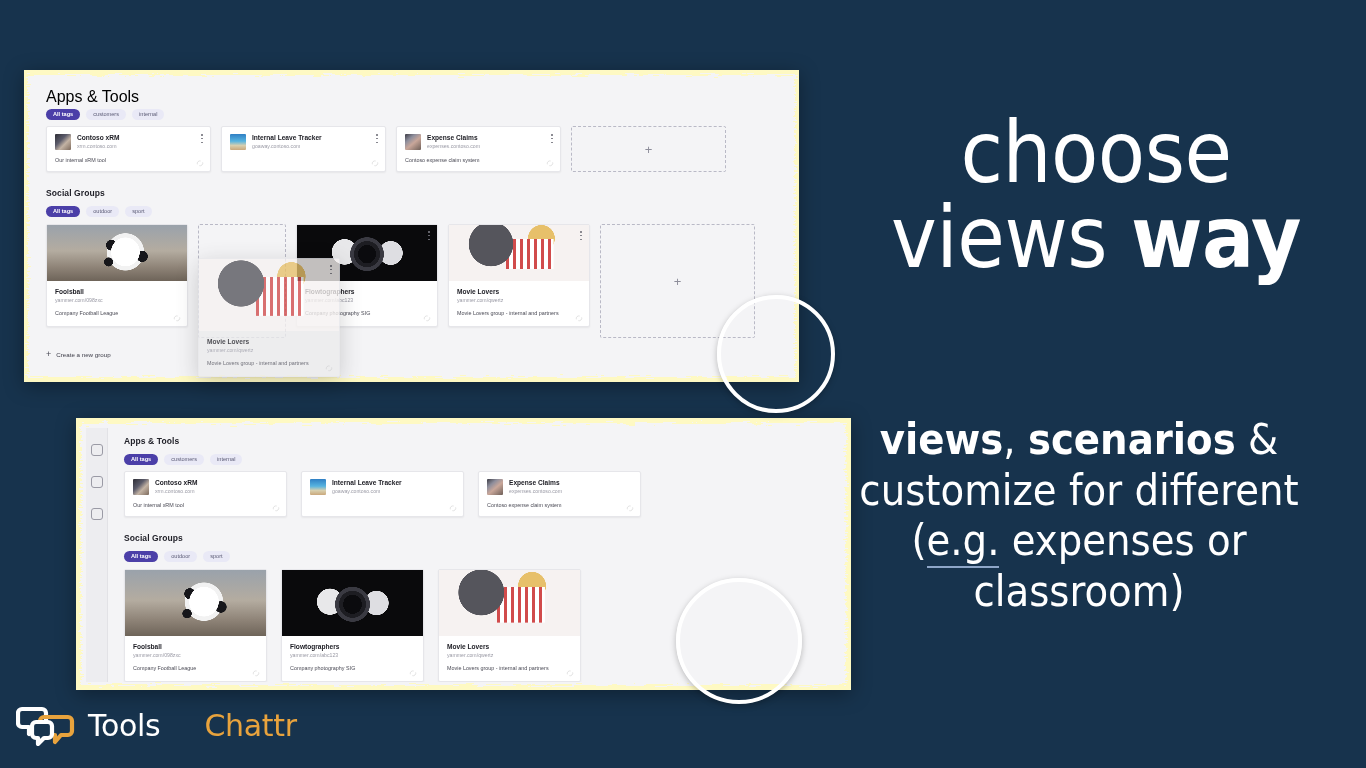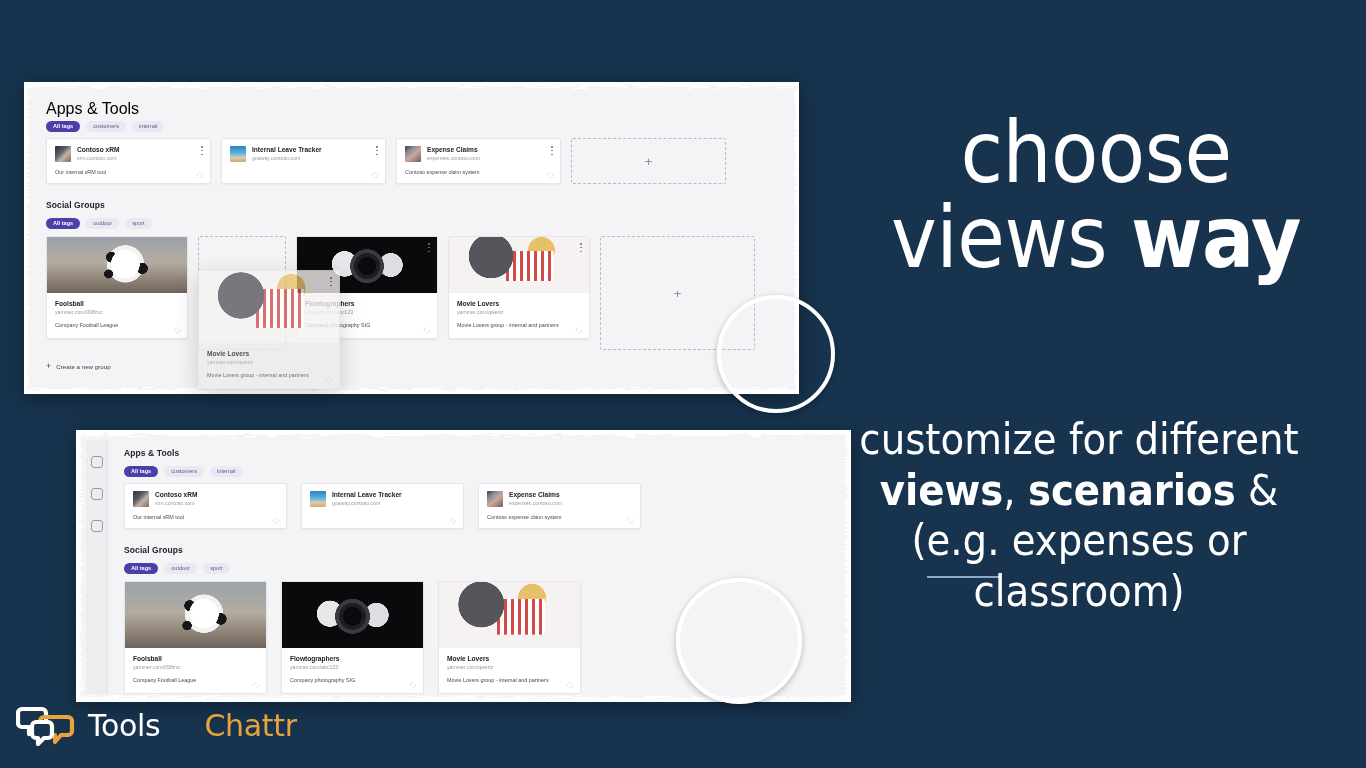"Apps & Tools" .panel { background: #ffffff -> #fef9c3; margin-top: 12px -> none }
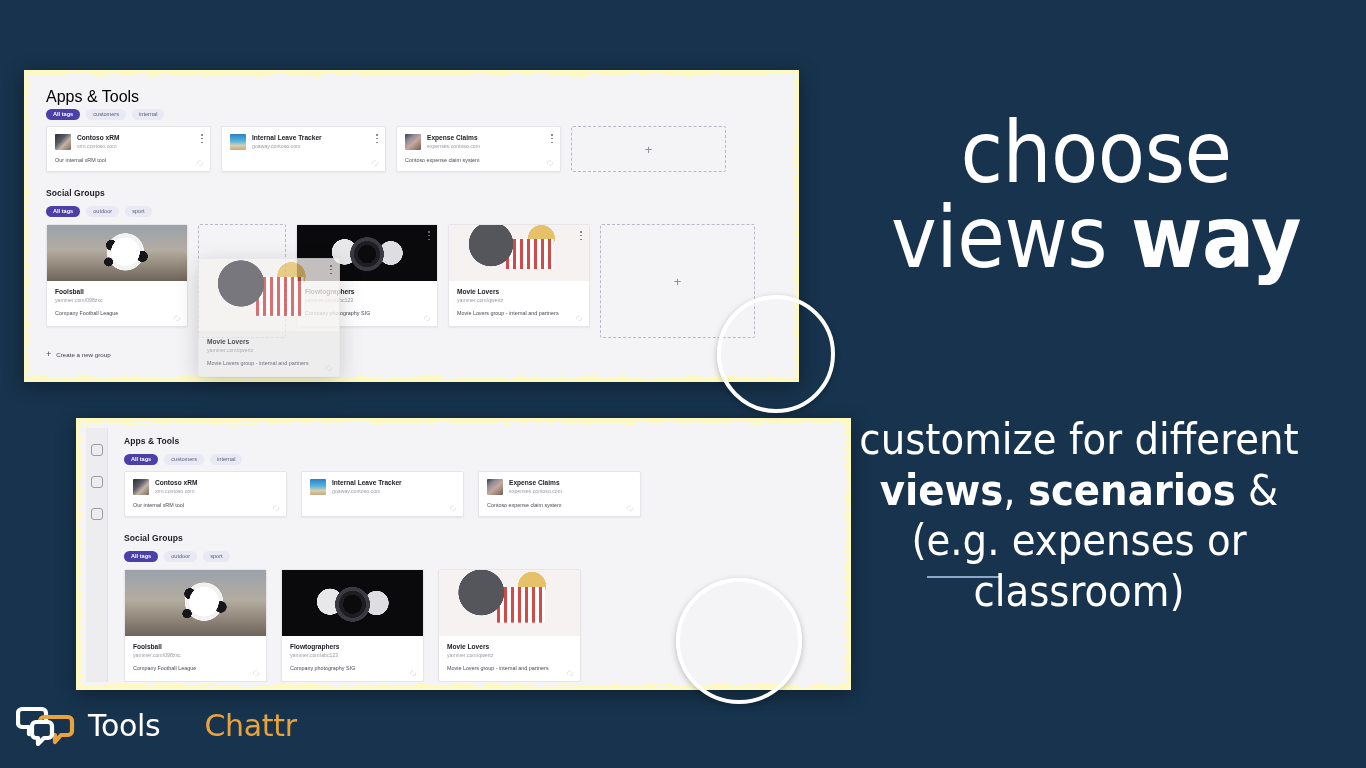"customize for different" div { order: before "views, scenarios &" -> after "views, scenarios &" }
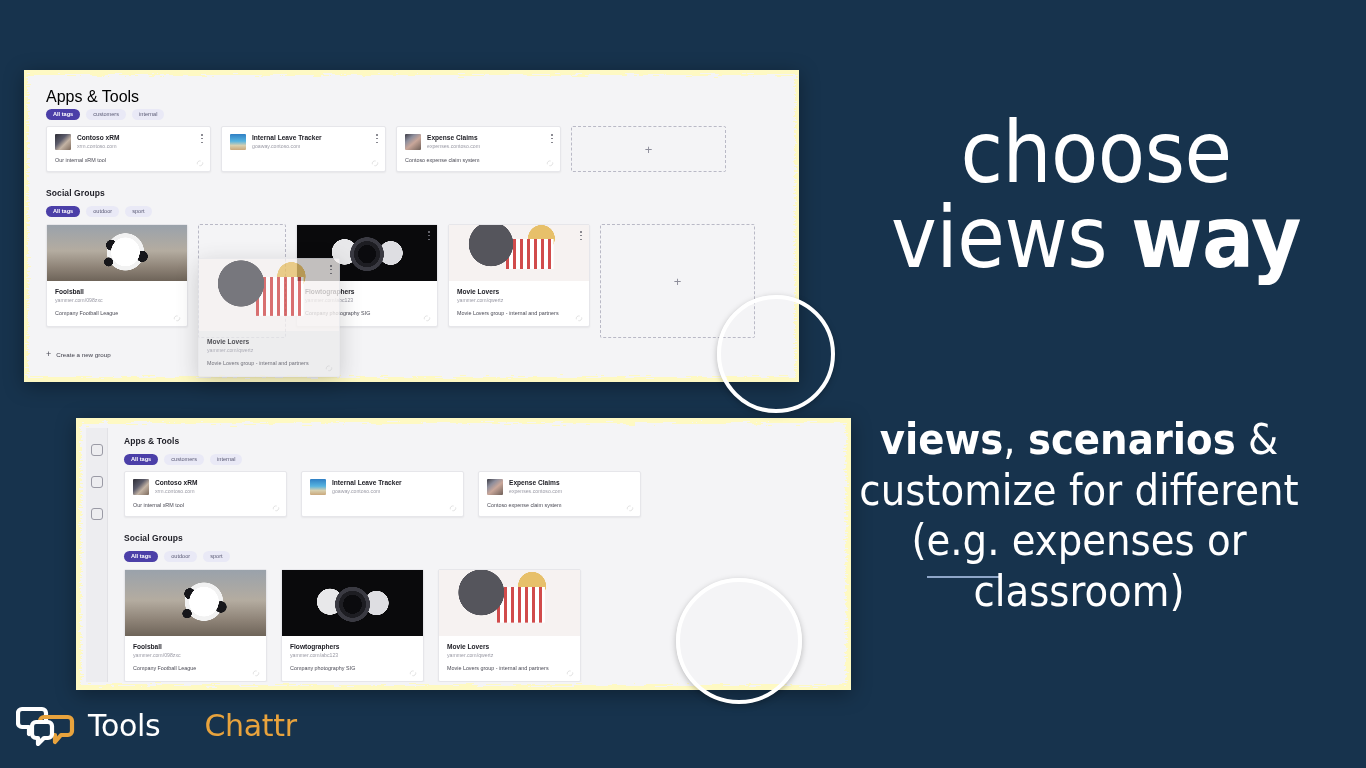"e.g." .spellcheck { padding-bottom: 11px -> 1px }
